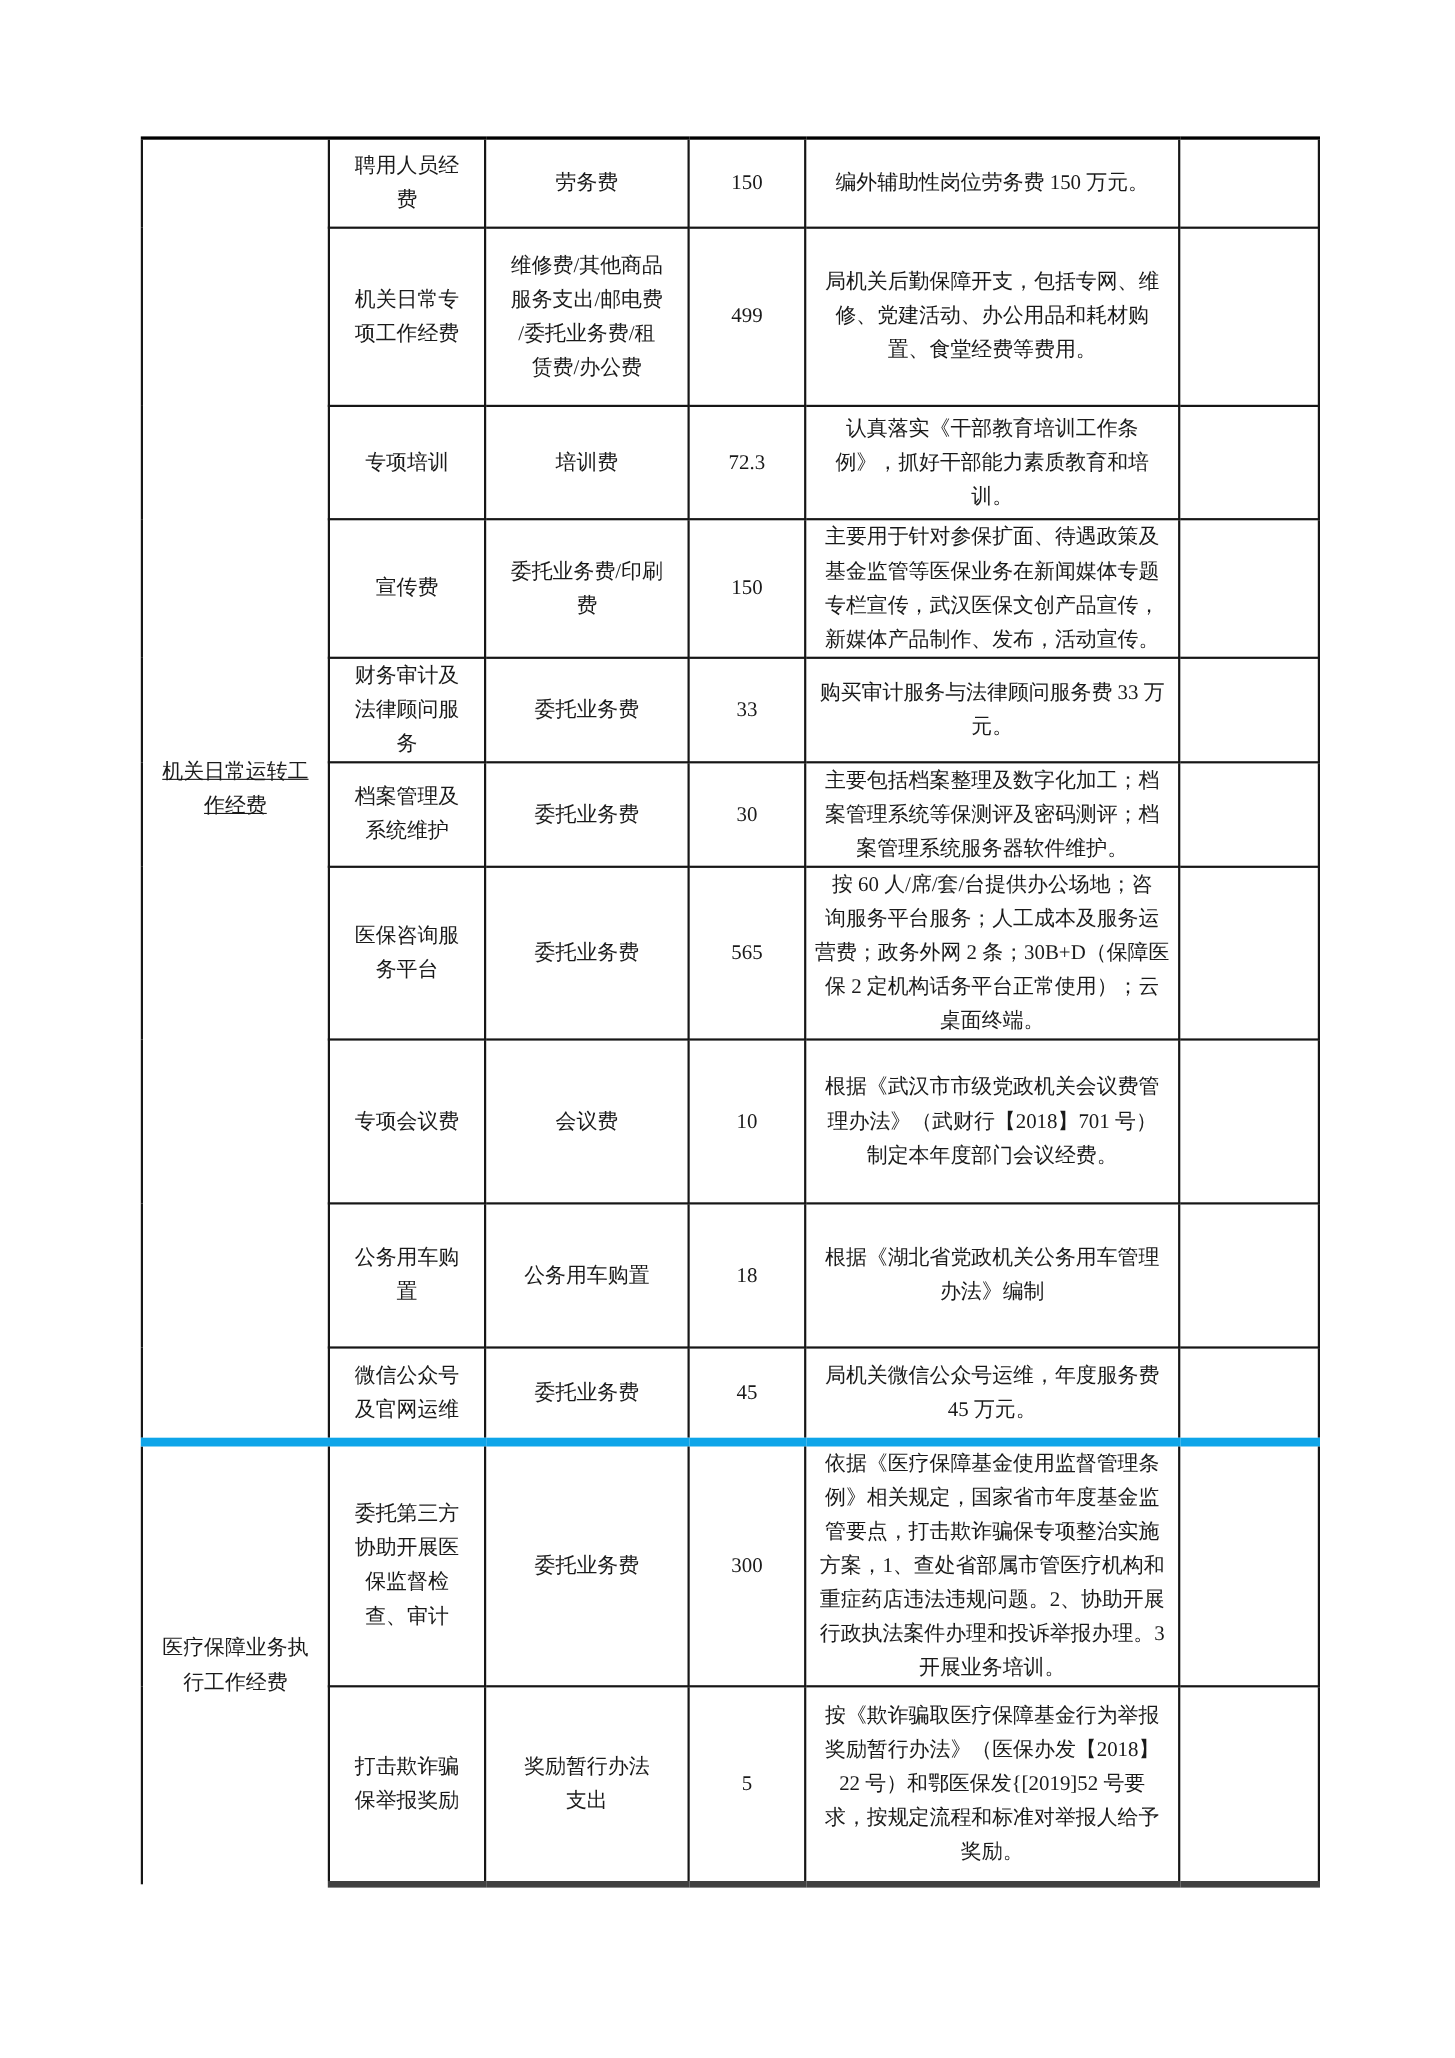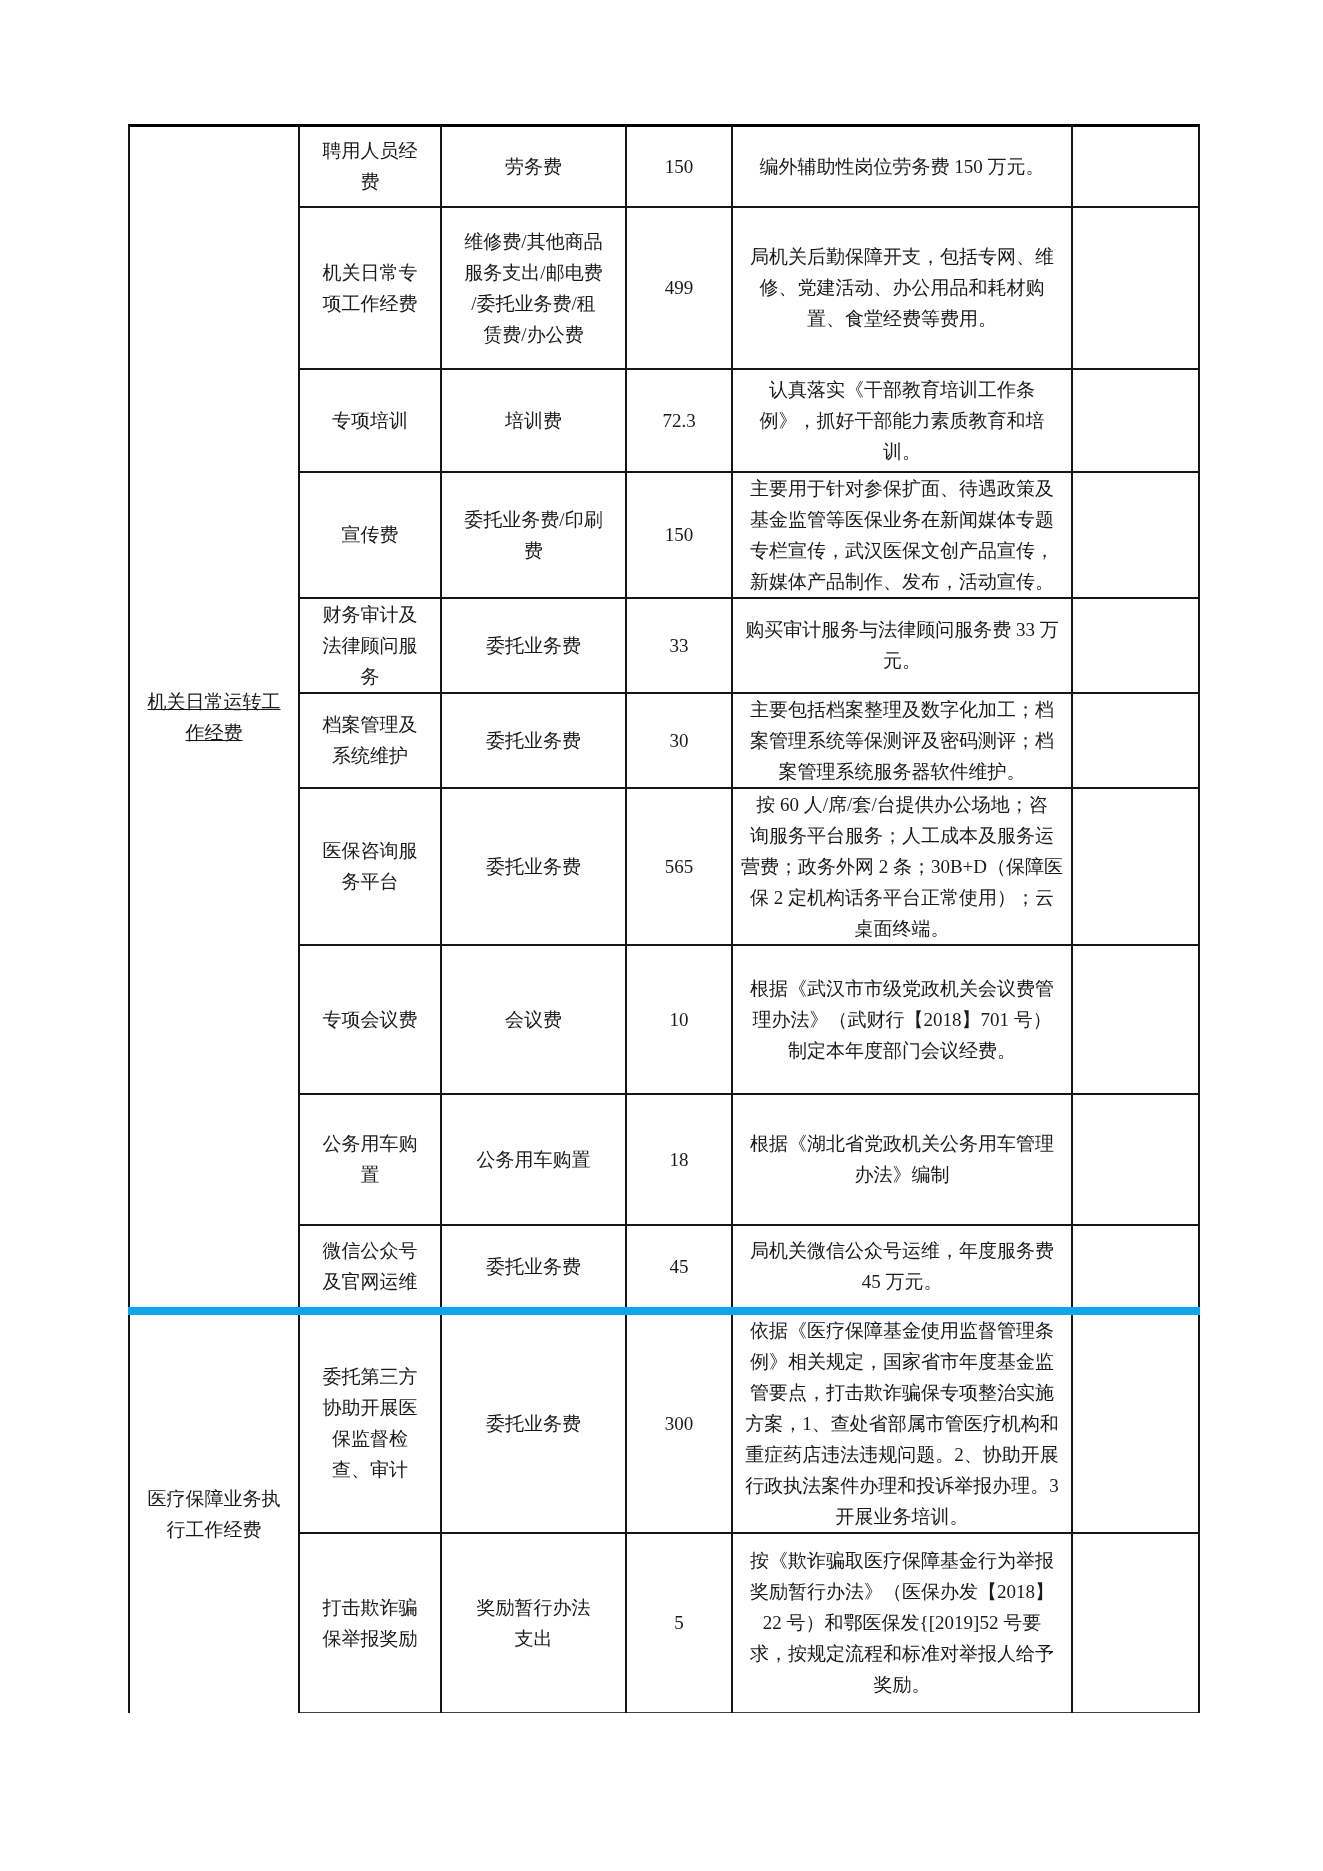"按《欺诈骗取医疗保障基金行为举报" tr.row-last > td { border-bottom: 1px solid #404040 -> 6px solid #404040 }
